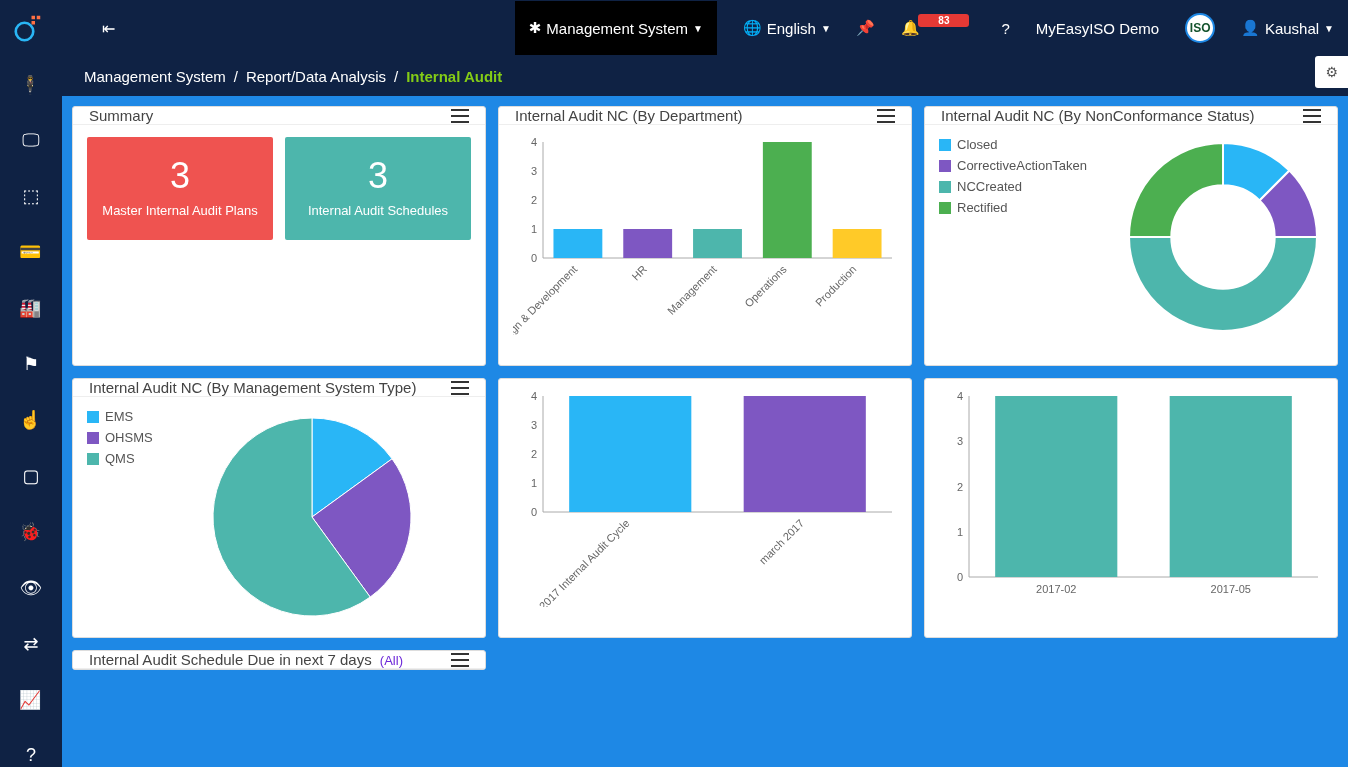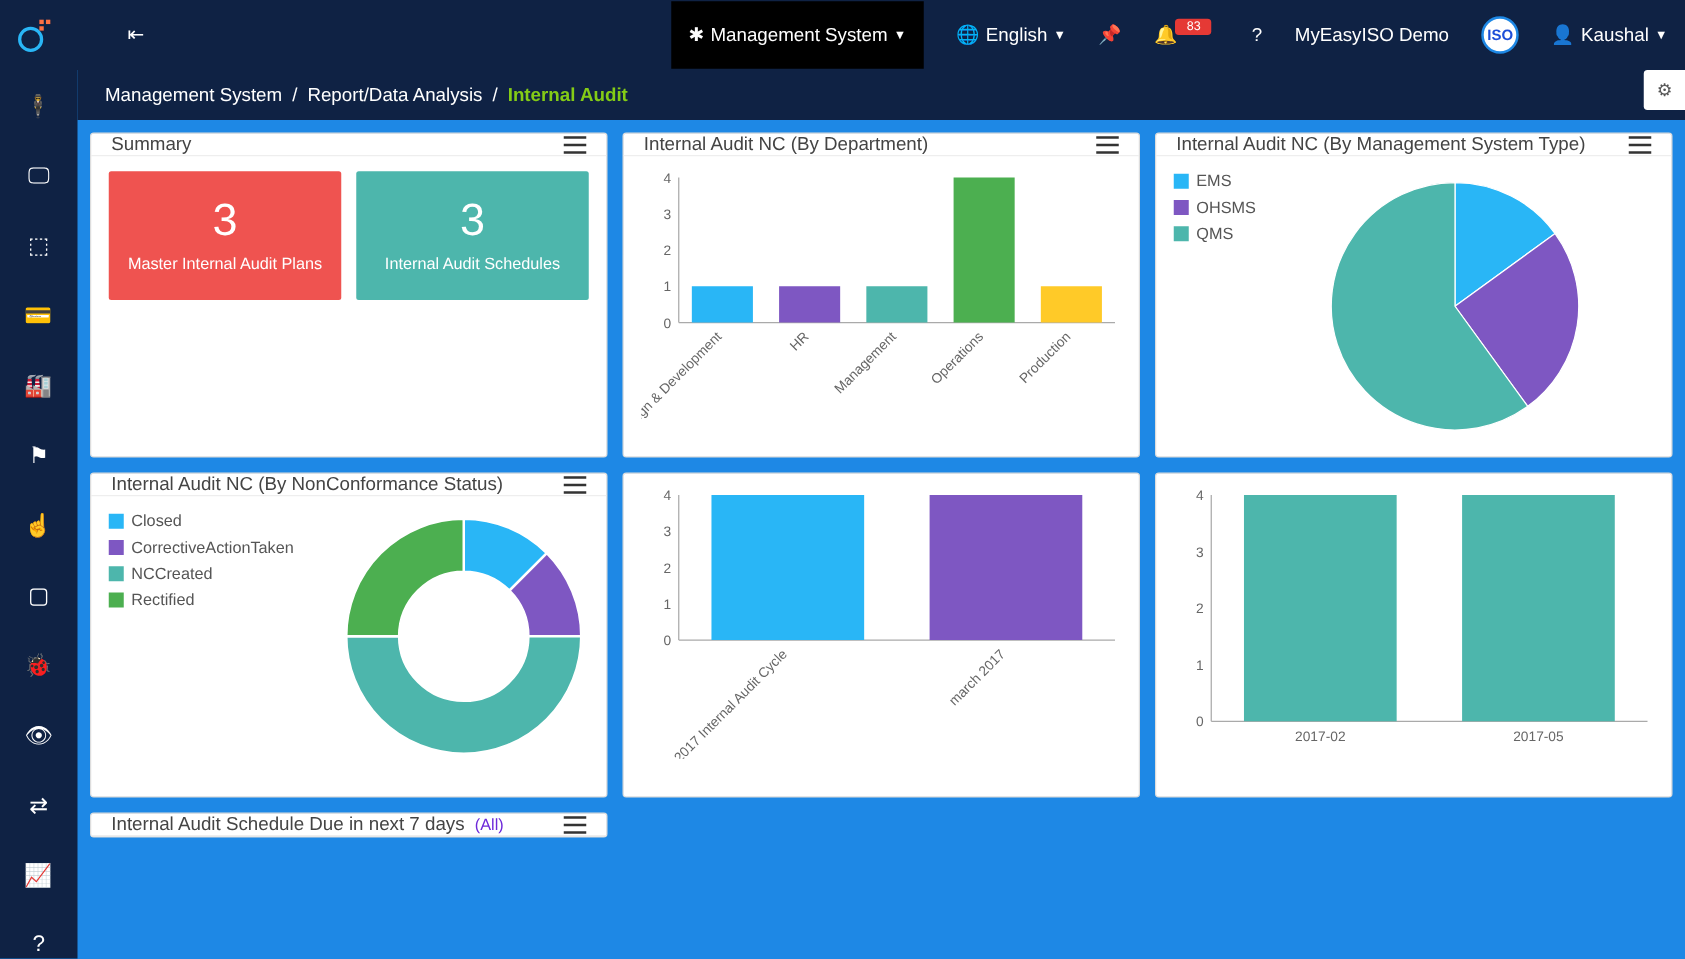"83" .badge { font-weight: none -> bold; padding: 1px 9px -> 1px 20px }
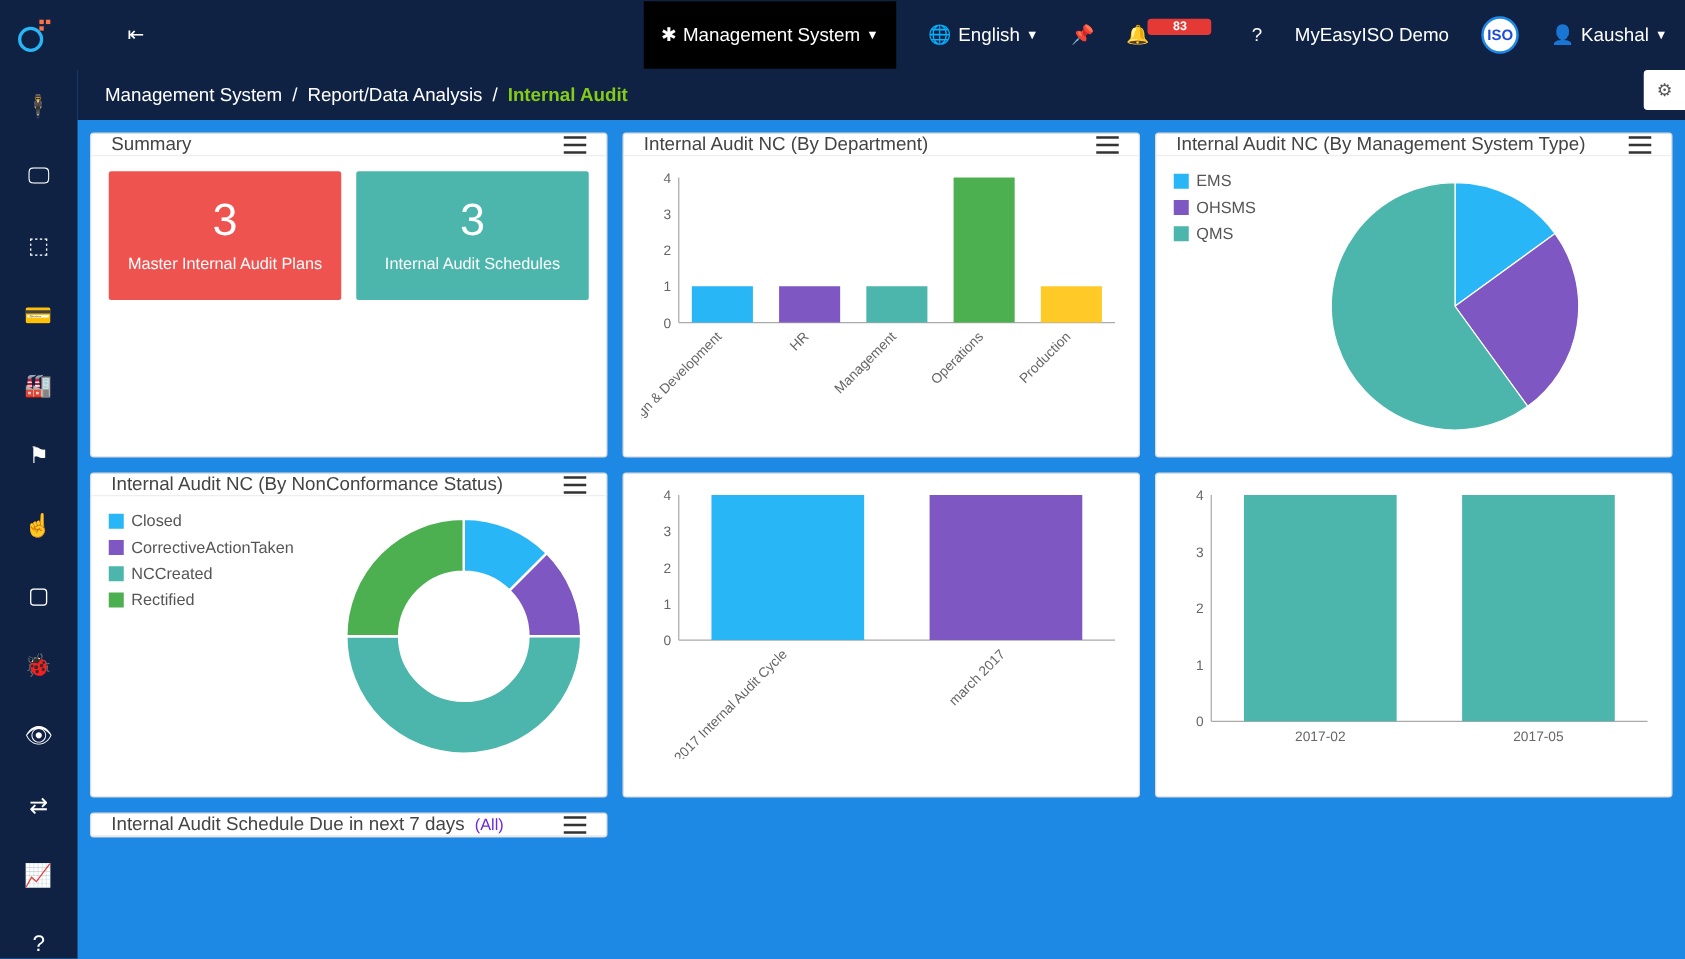"ISO" .avatar { color: #1d4ed8 -> #14532d }
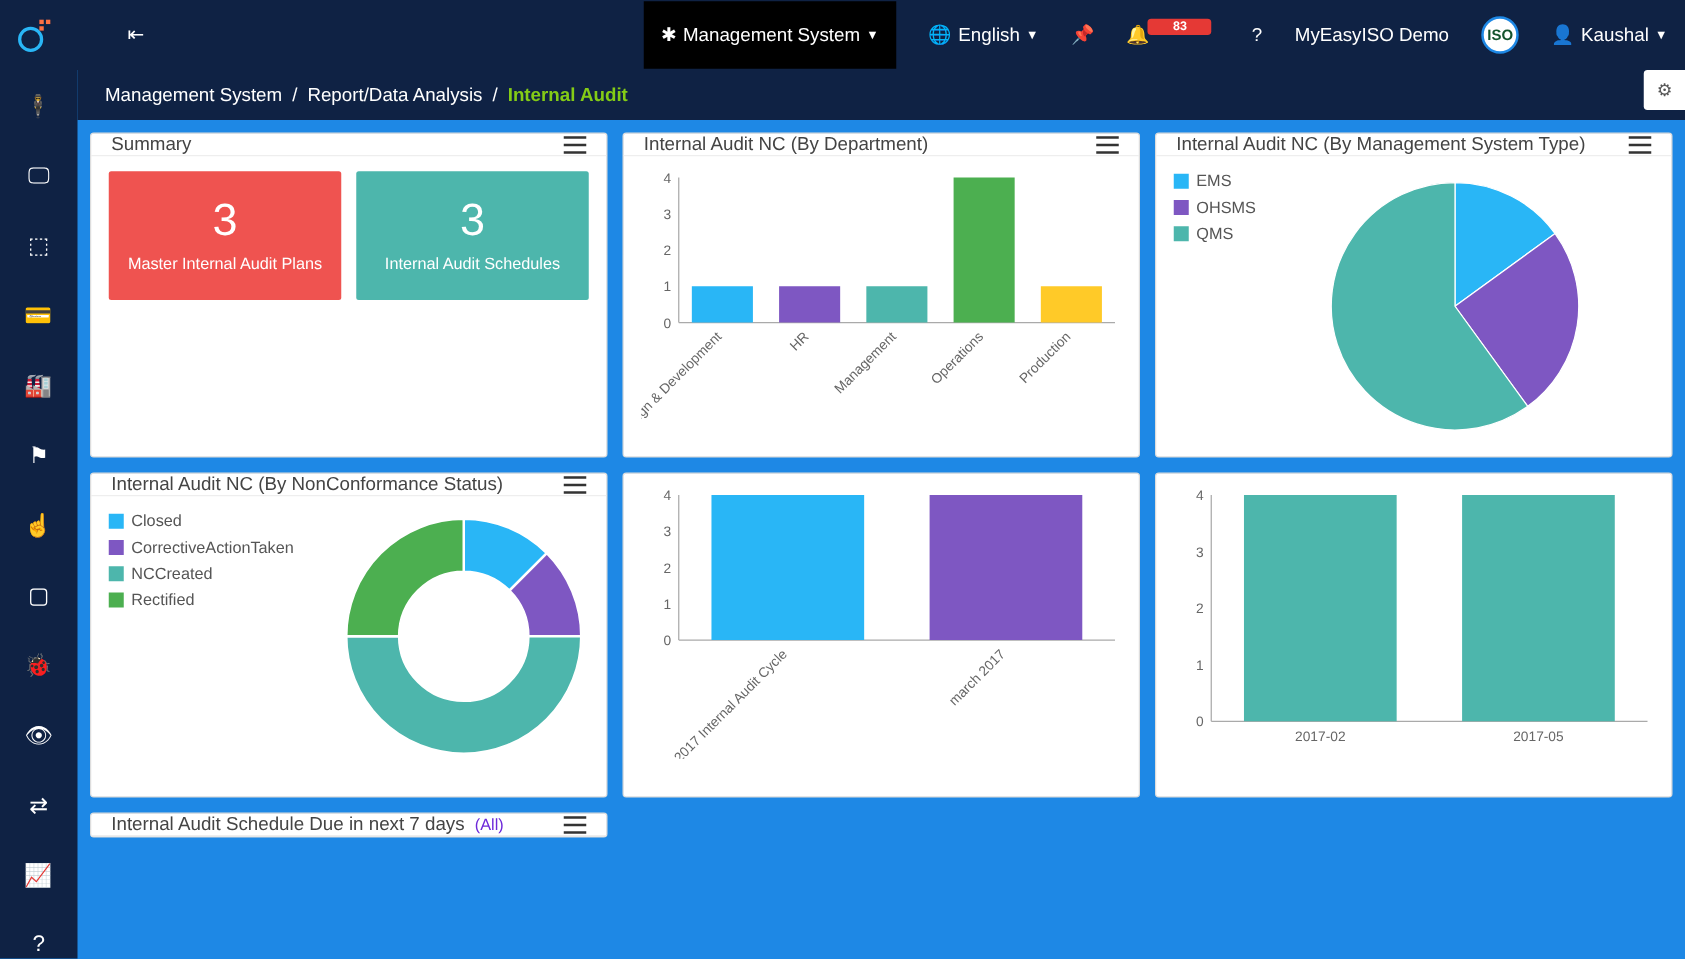"Internal Audit NC (By Management" div.panel { order: before "Internal Audit NC (By NonConformance" -> after "Internal Audit NC (By NonConformance" }
